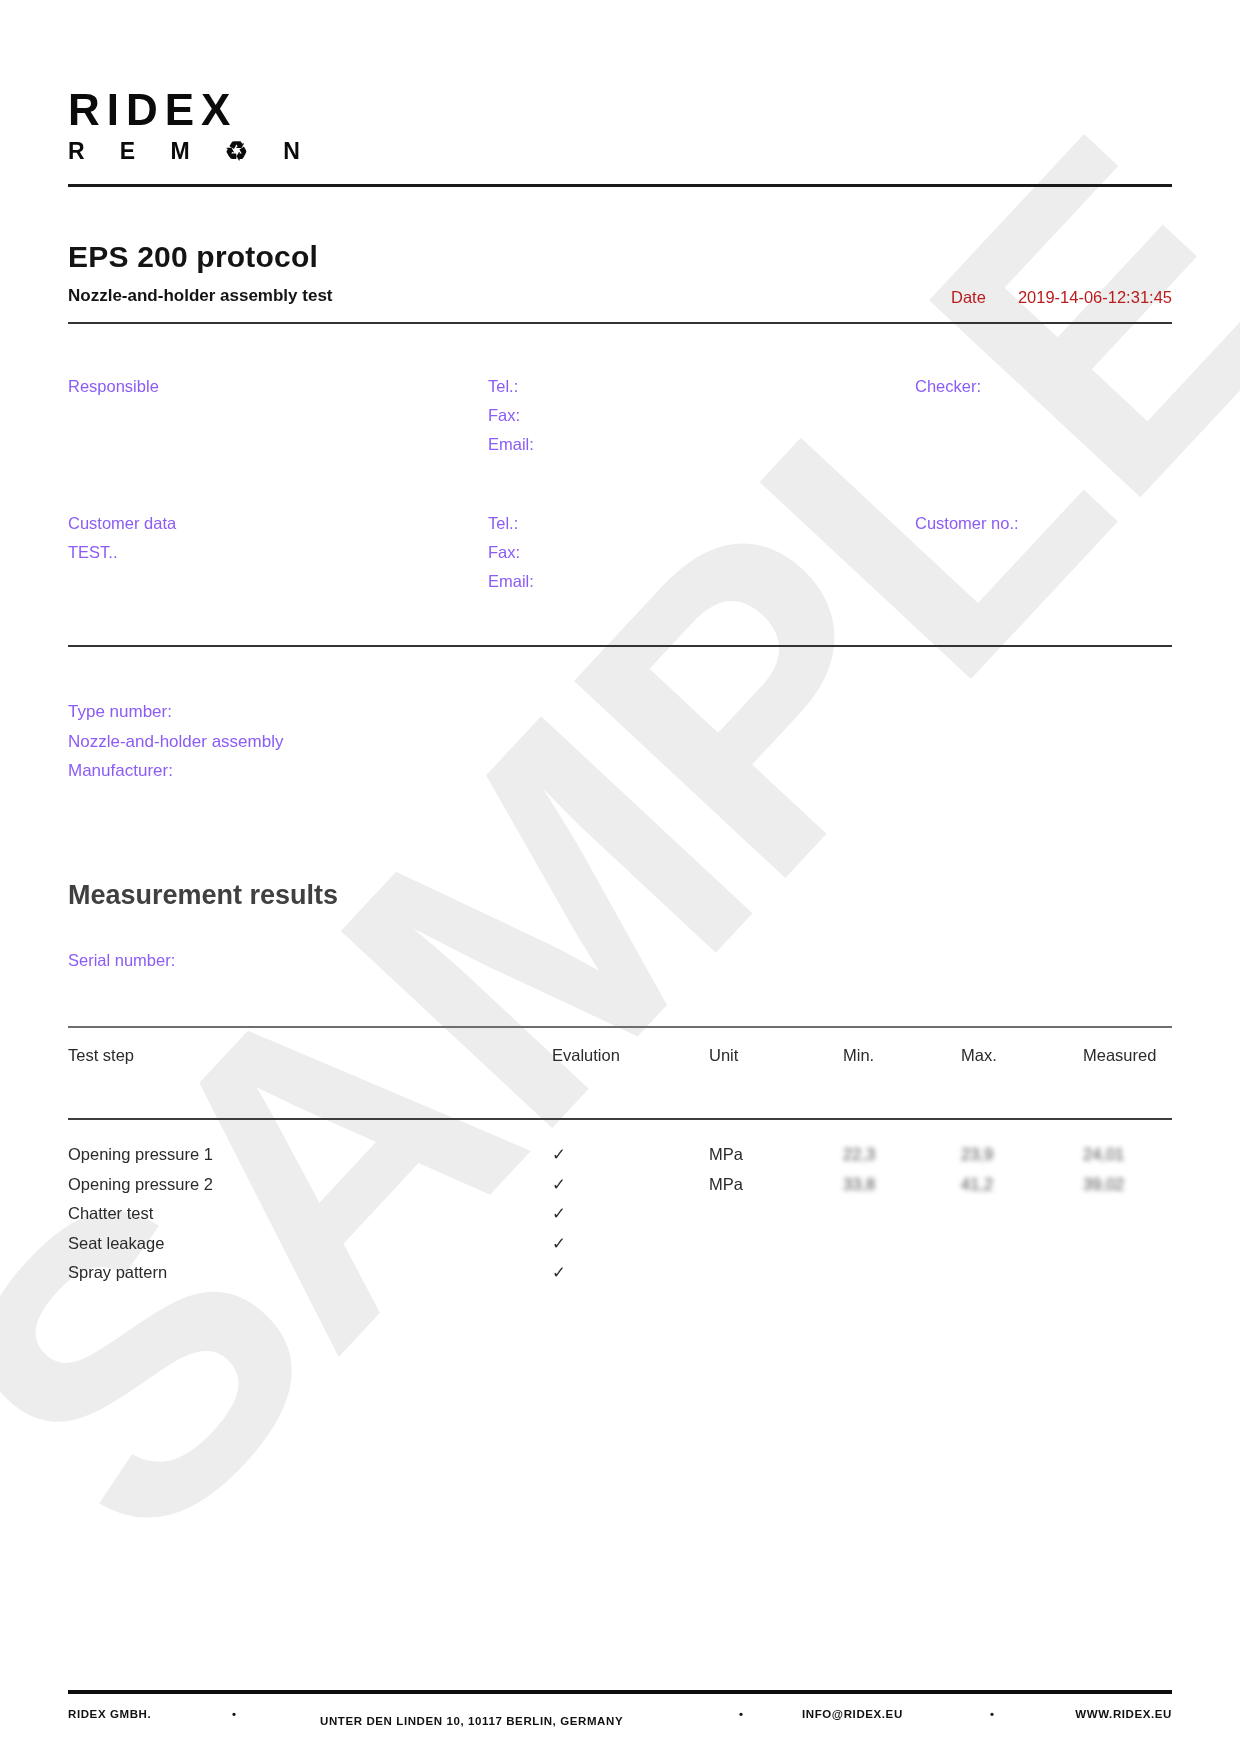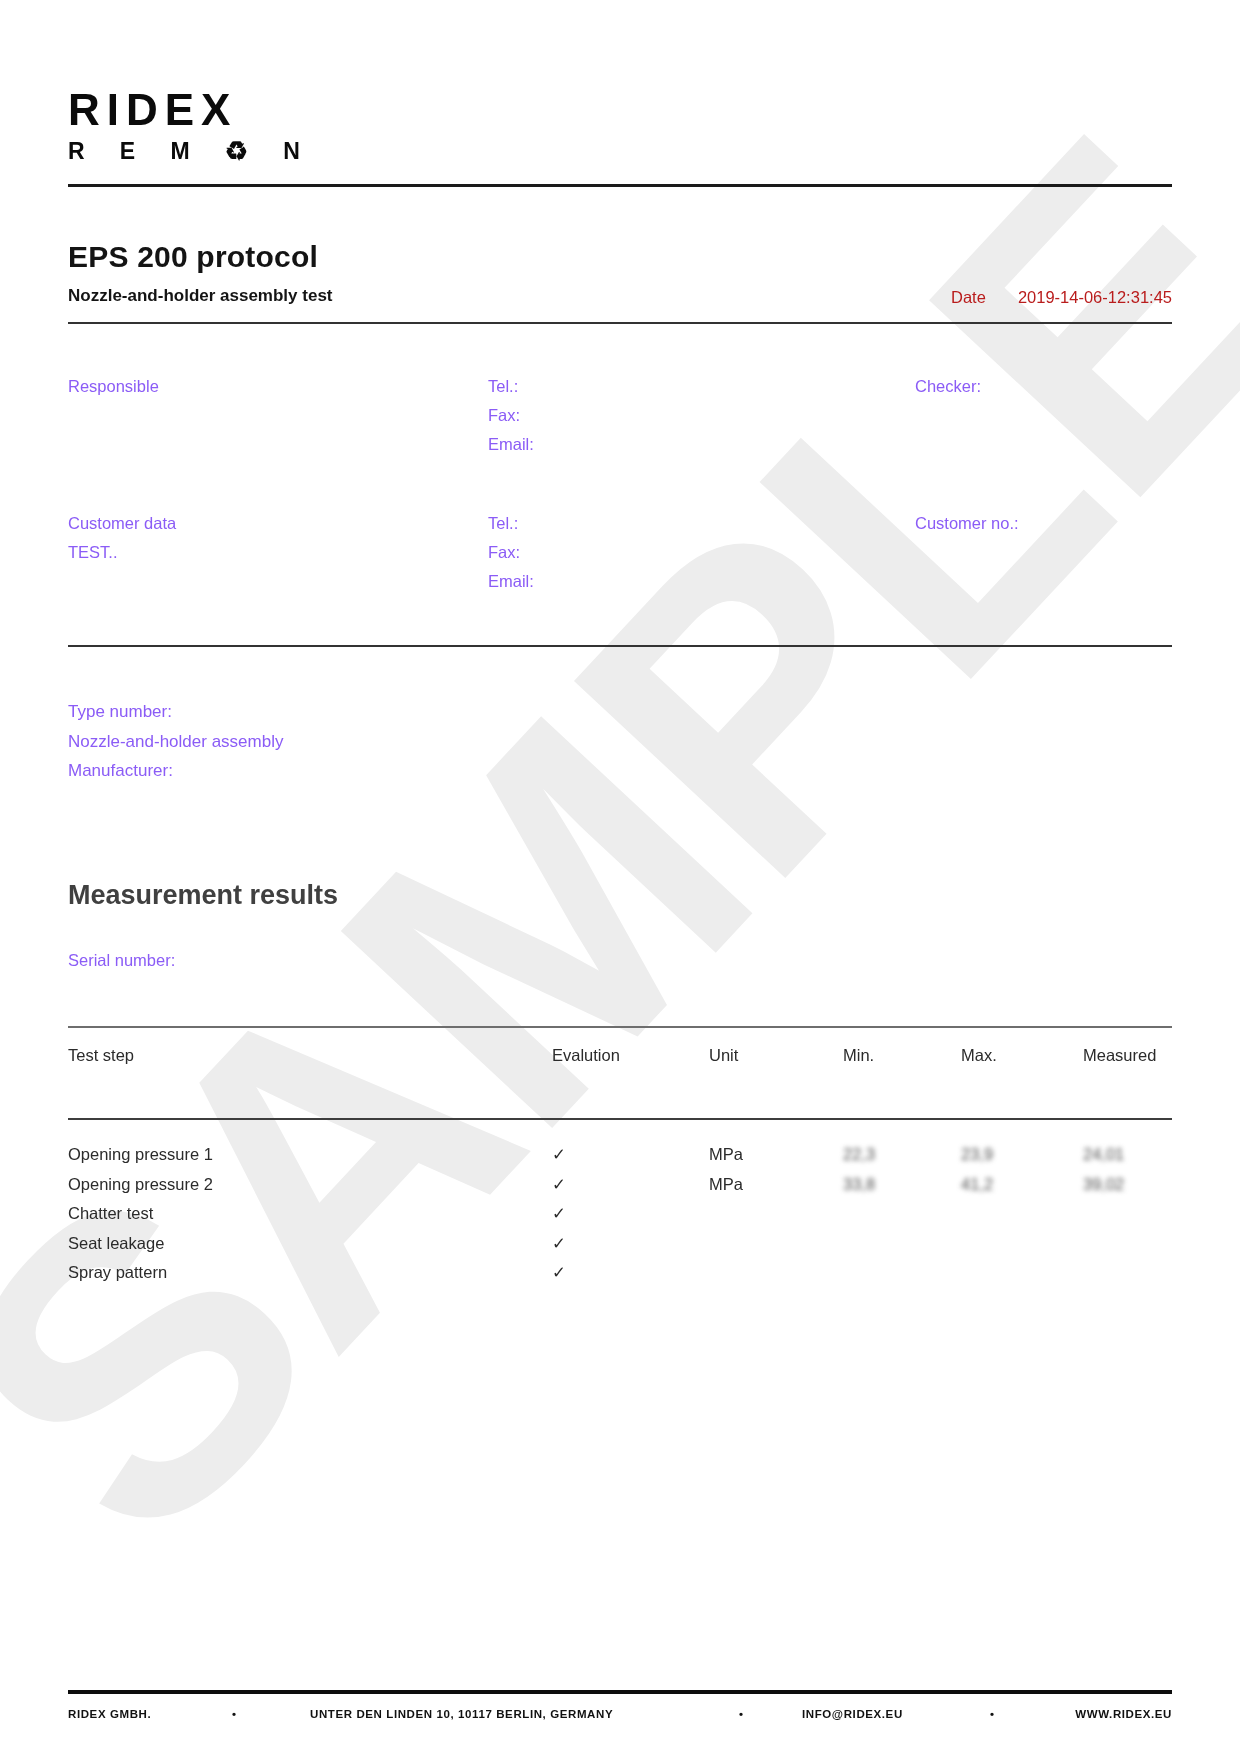"UNTER DEN LINDEN 10, 10117" .f-address { left: 242px -> 252px; margin-top: none -> 7px }
